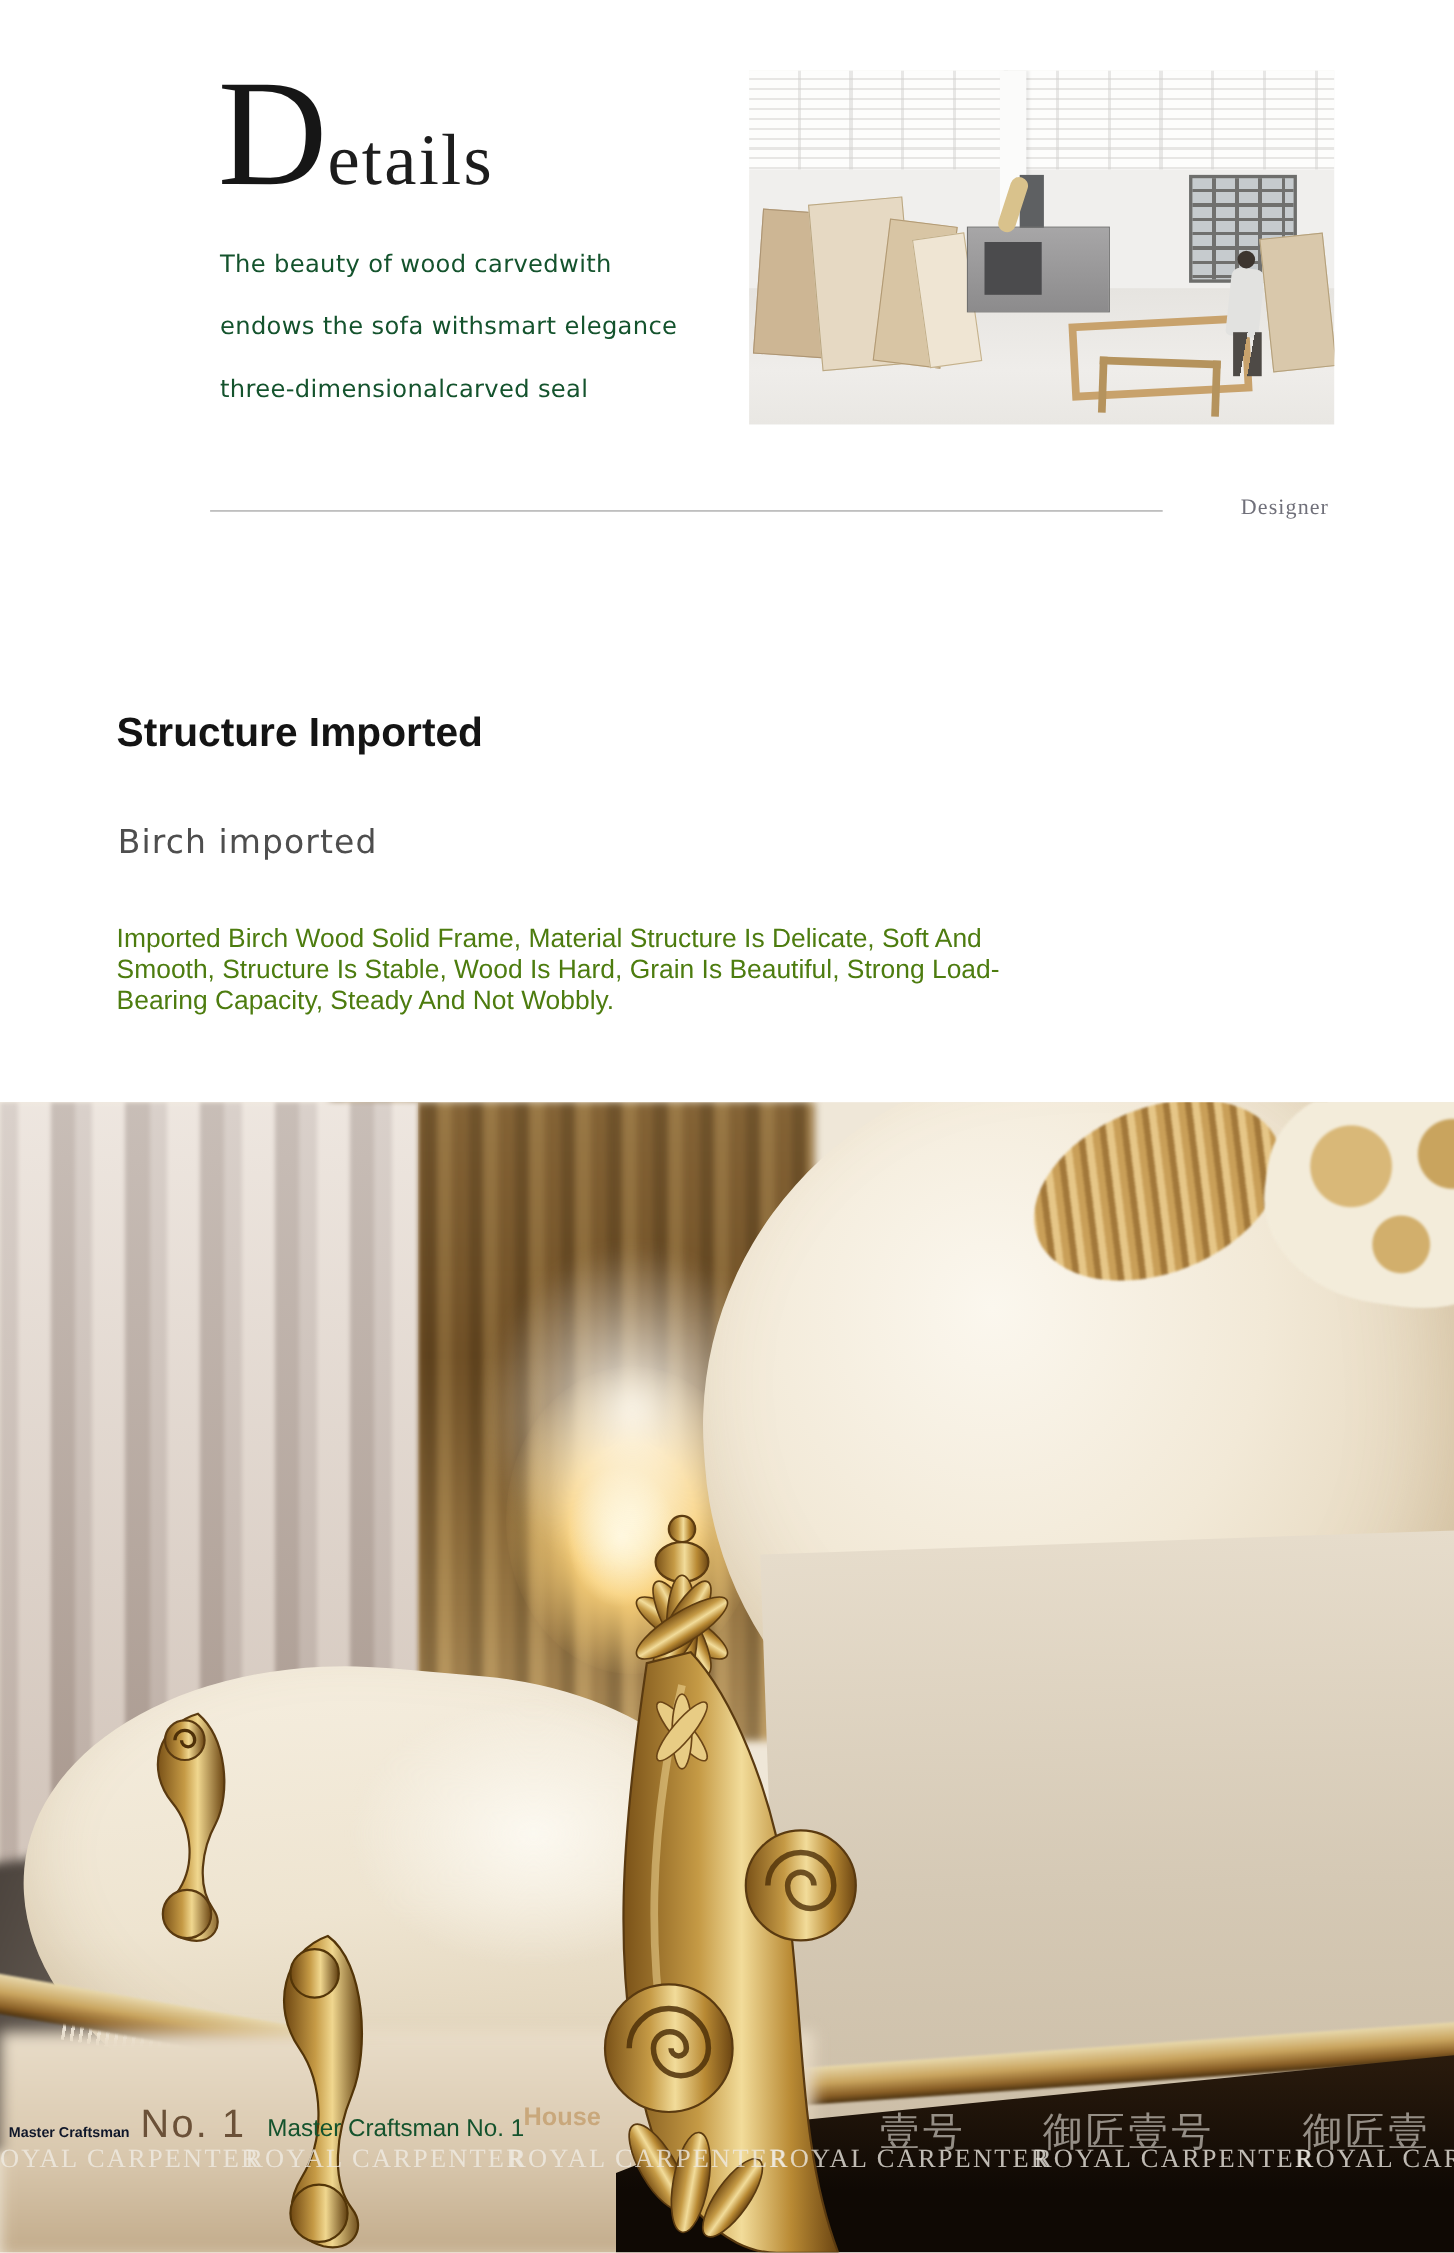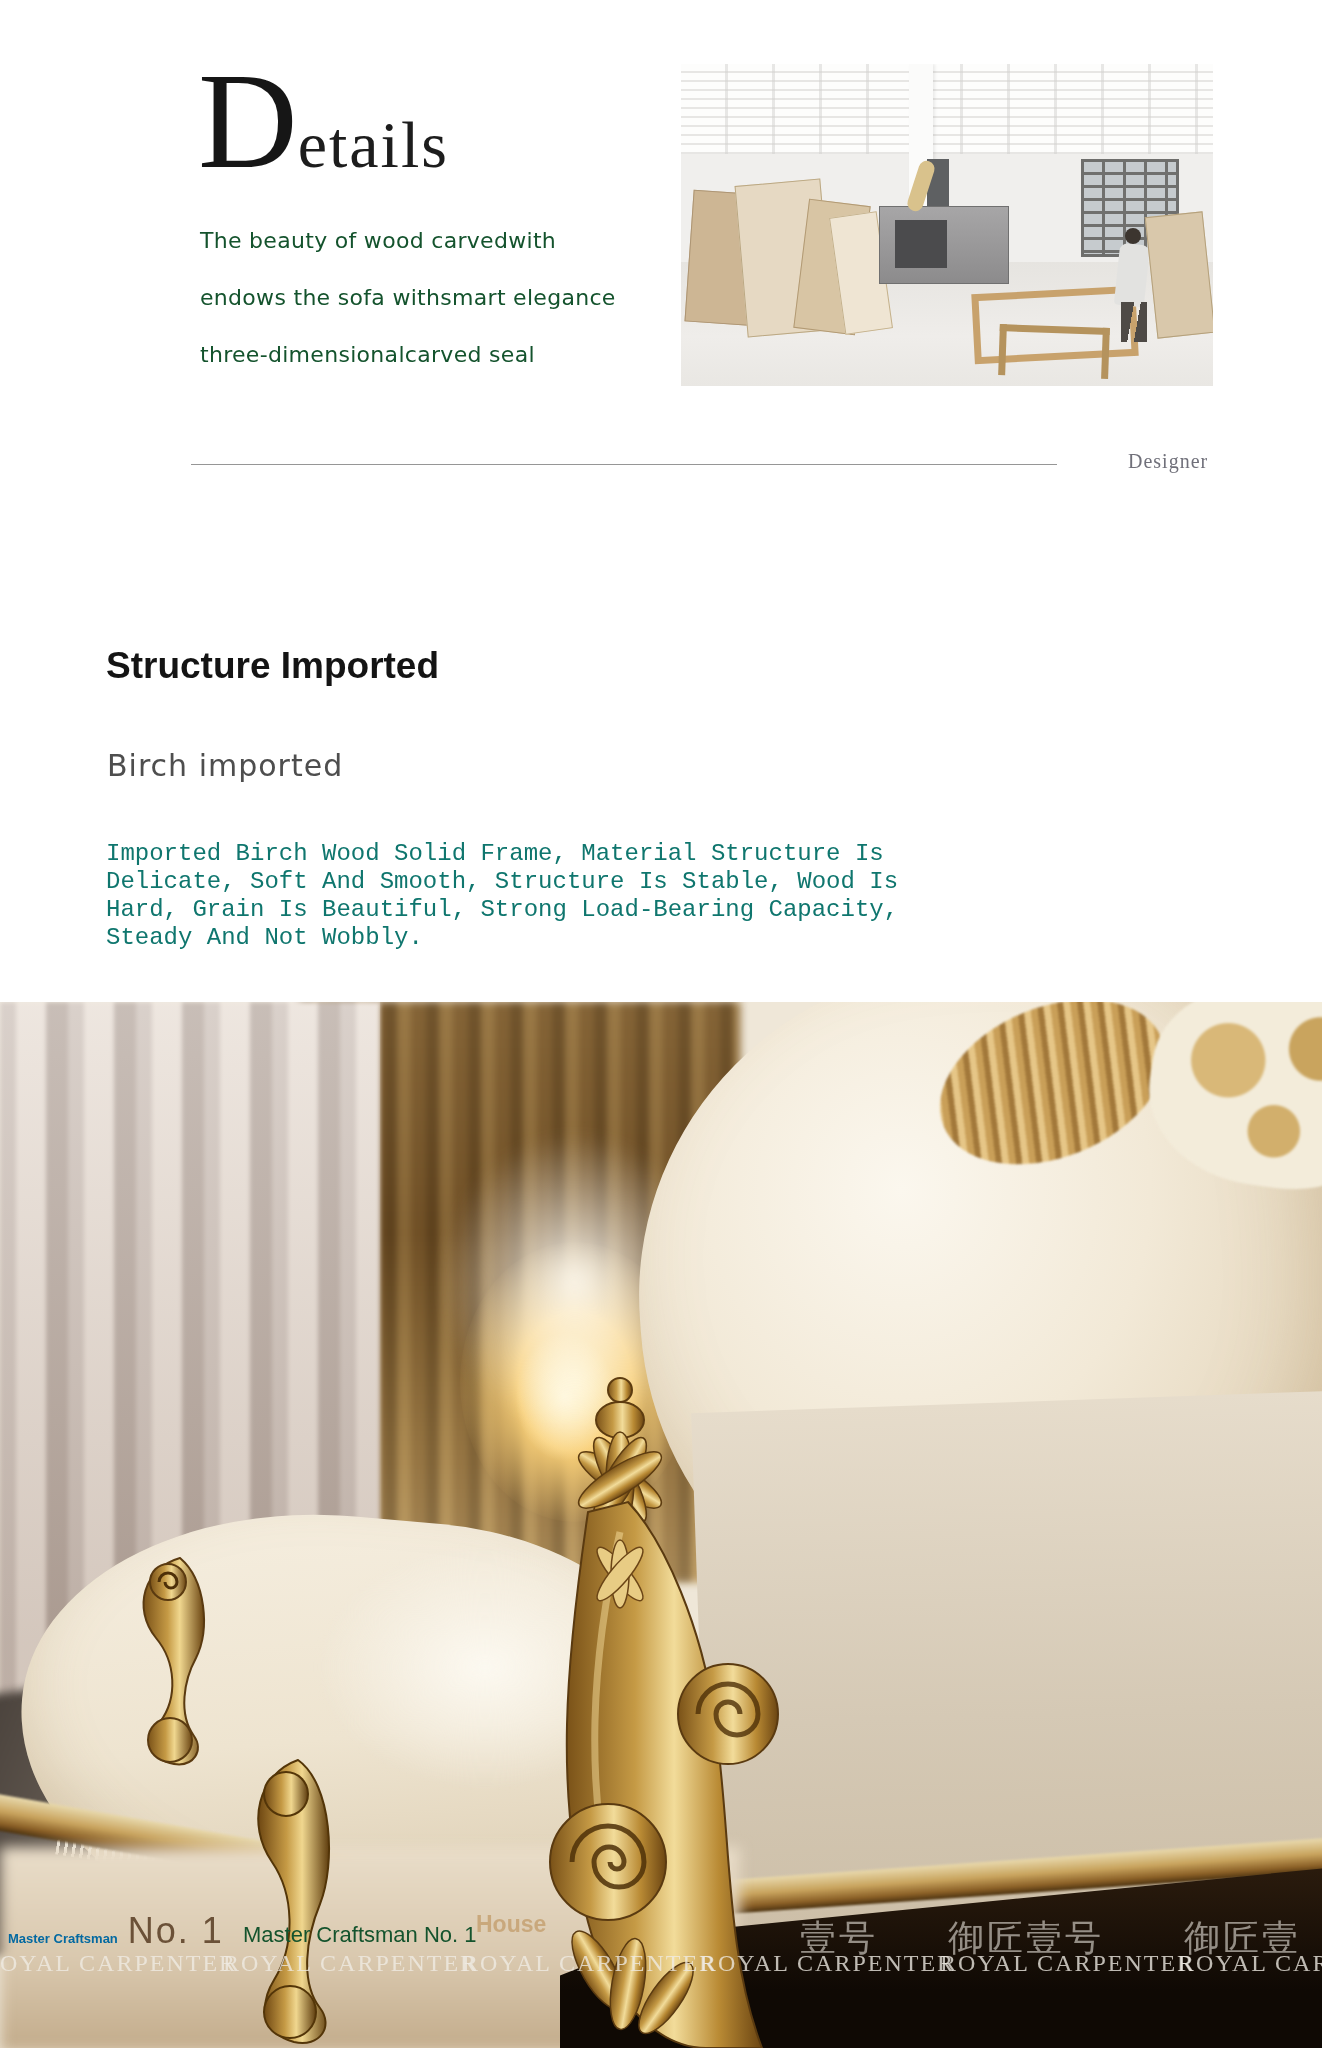"Imported Birch Wood Solid Frame," .birch-para { color: #0f766e -> #4d7c0f; font-family: Liberation Mono, monospace -> none }
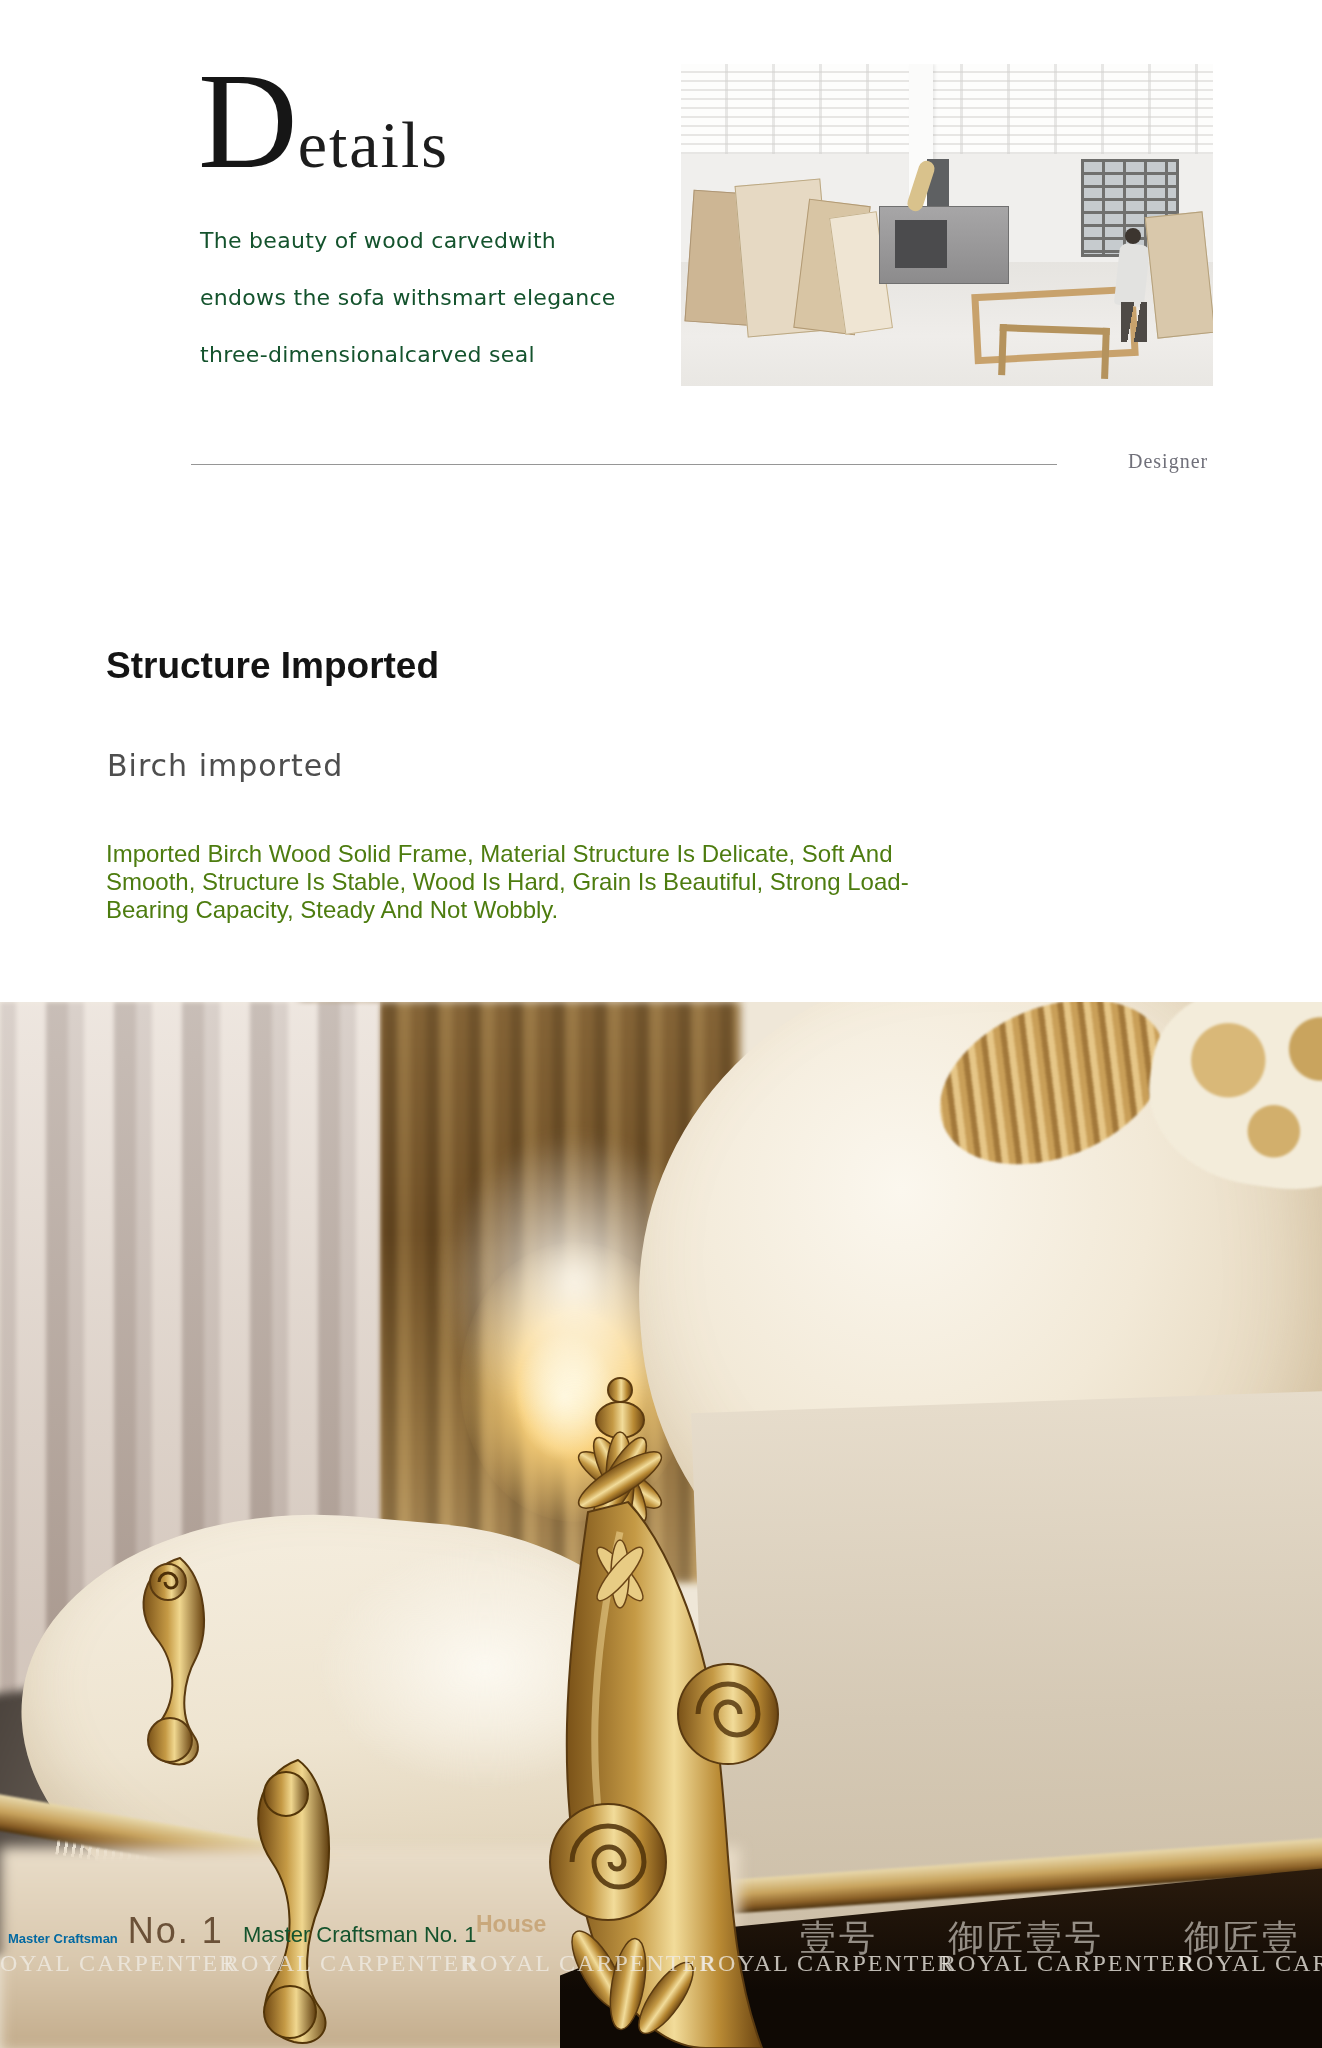"Master Craftsman" .wm-split .sm { color: #0369a1 -> #0f172a }
